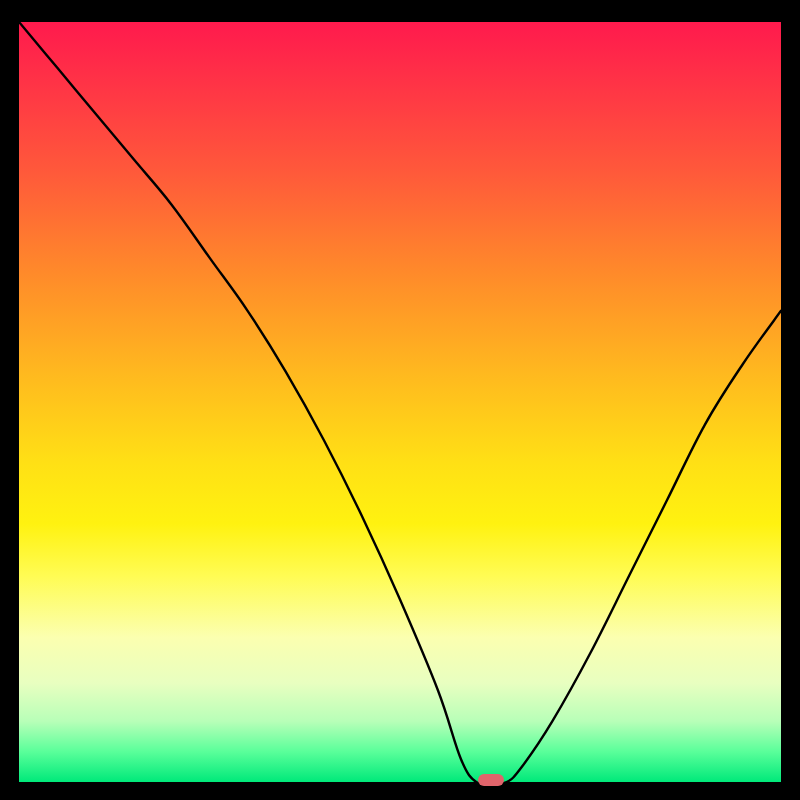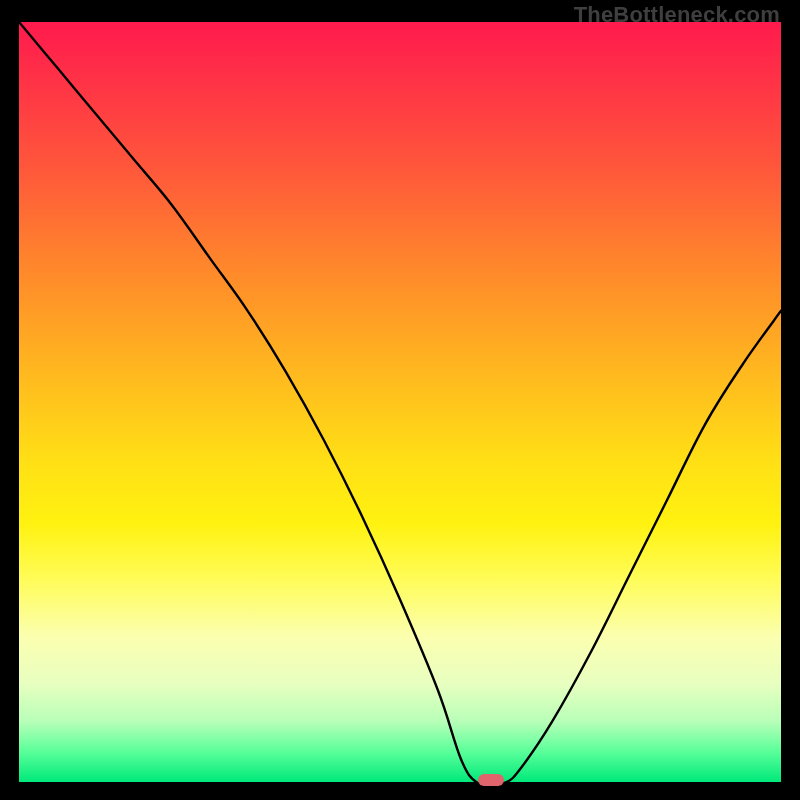"TheBottleneck.com" div.watermark { html: <div>TheBottleneck.com</div> -> none }
